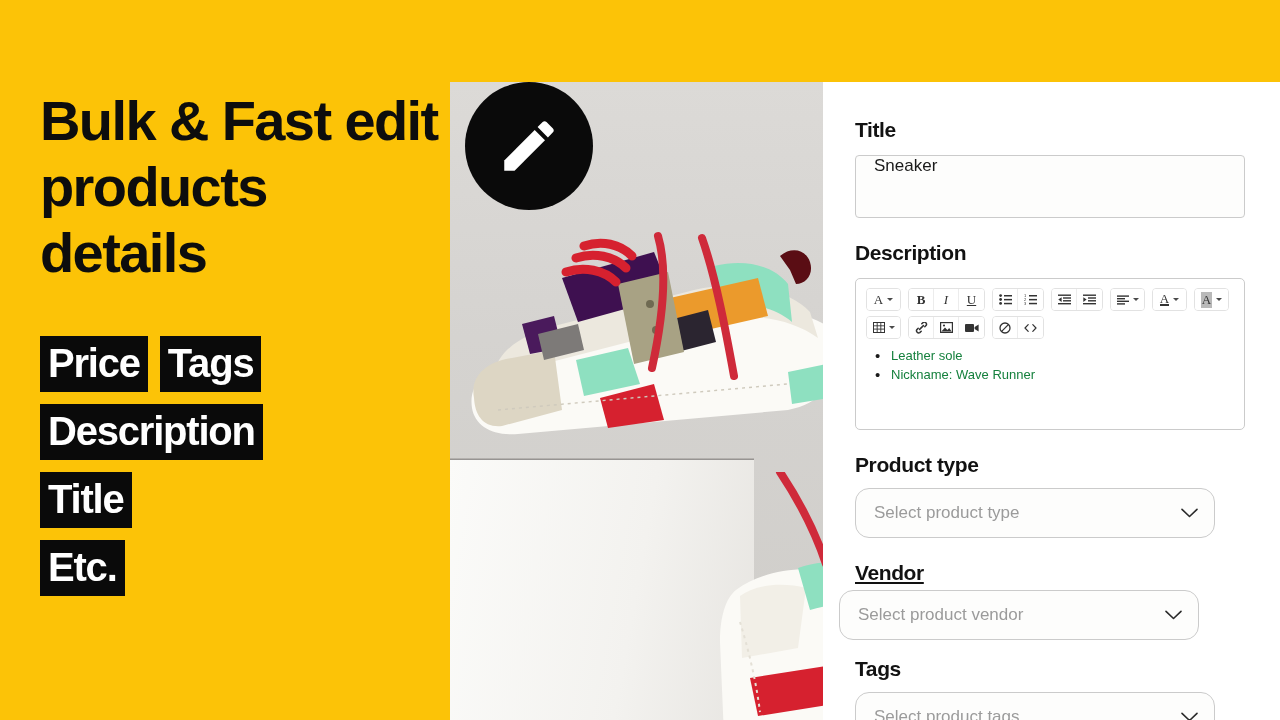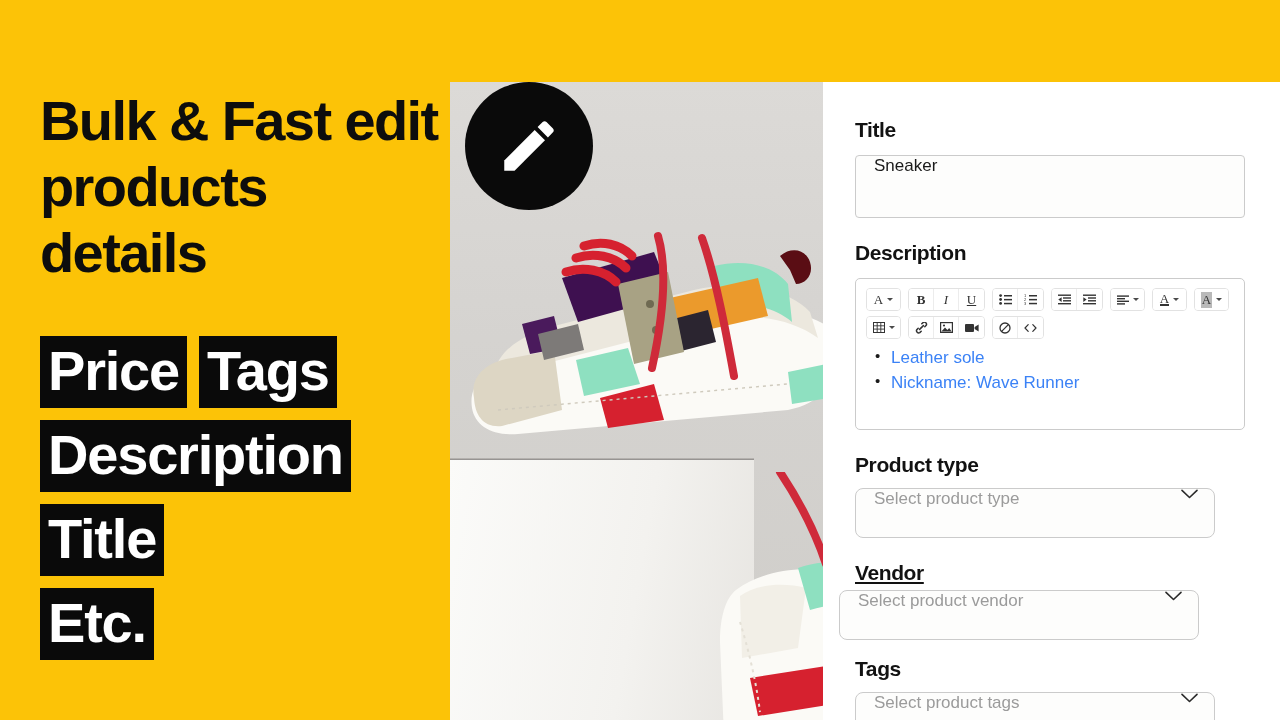"Price" .kw { font-size: 56px -> 40px }
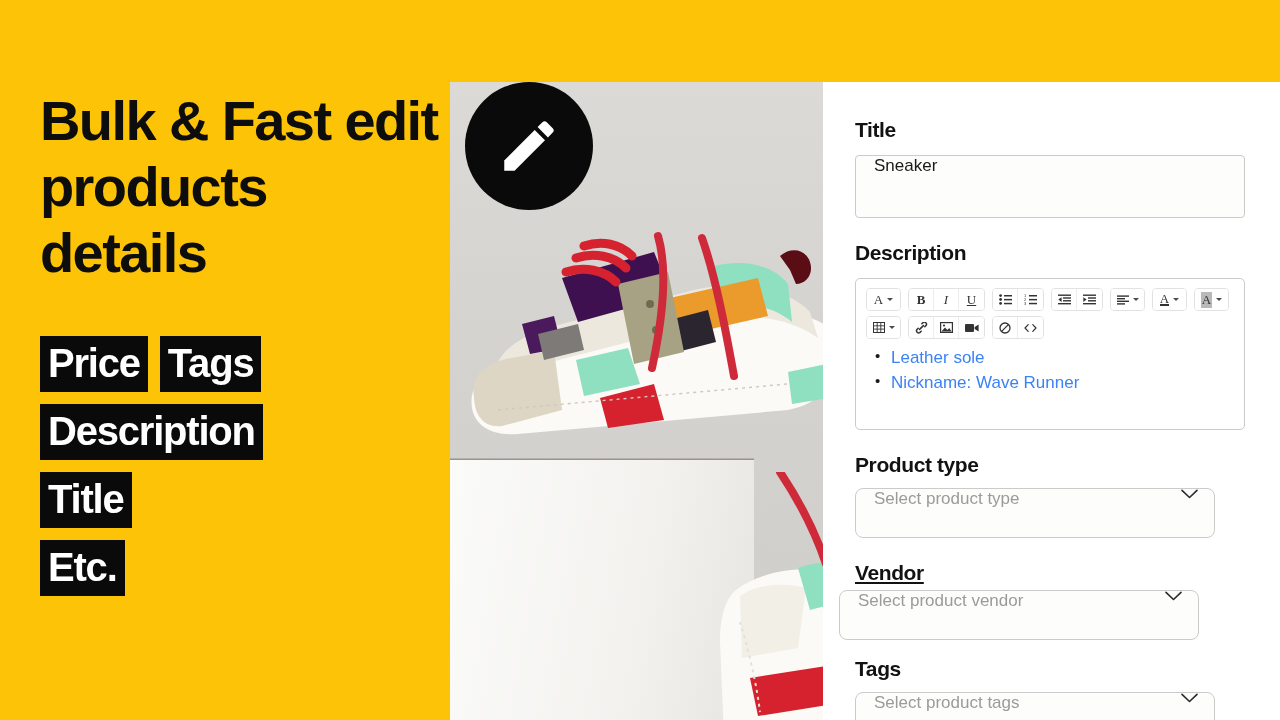"Leather sole" .editor-body li { color: #3b82f6 -> #15803d; font-size: 17px -> 13px }
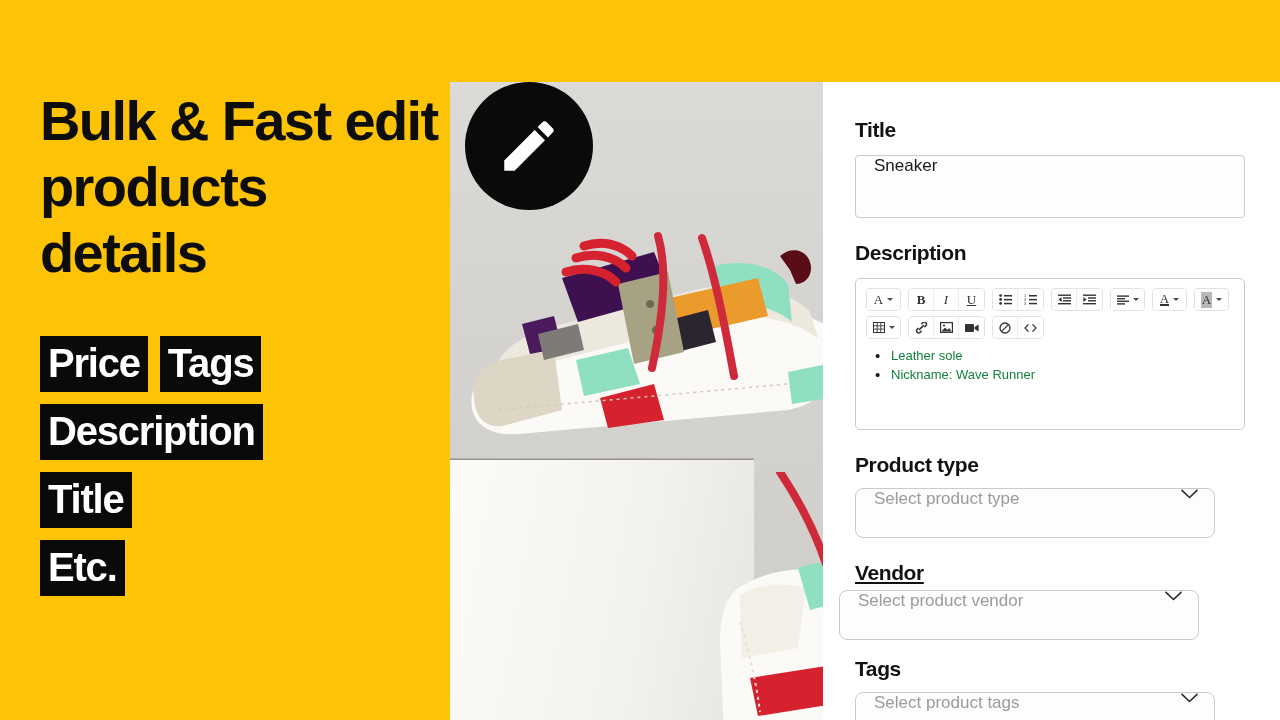"Select product type" .select-box { align-items: flex-start -> center; border-radius: 8px -> 14px }
